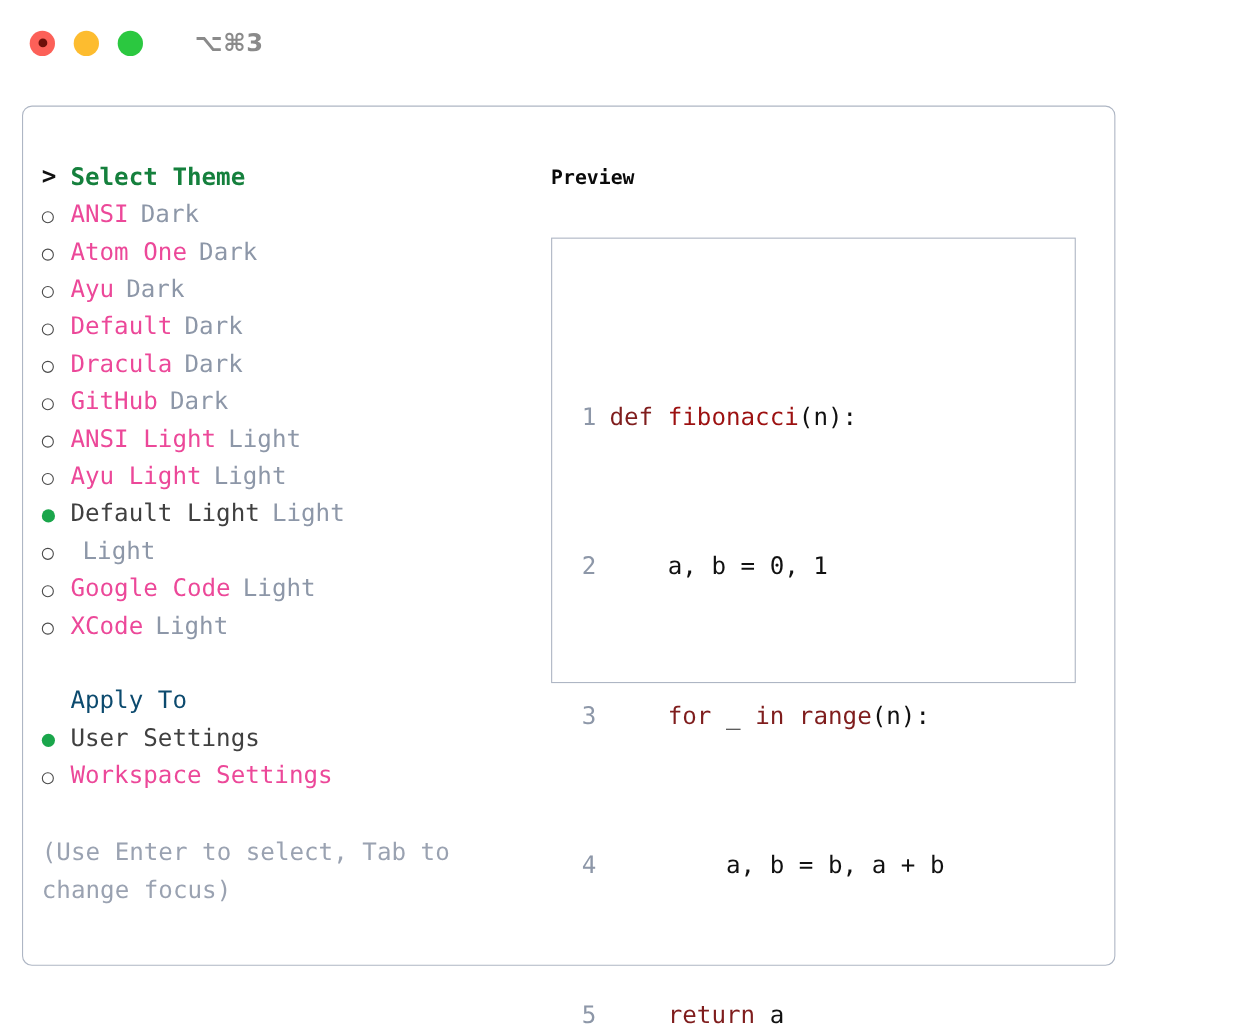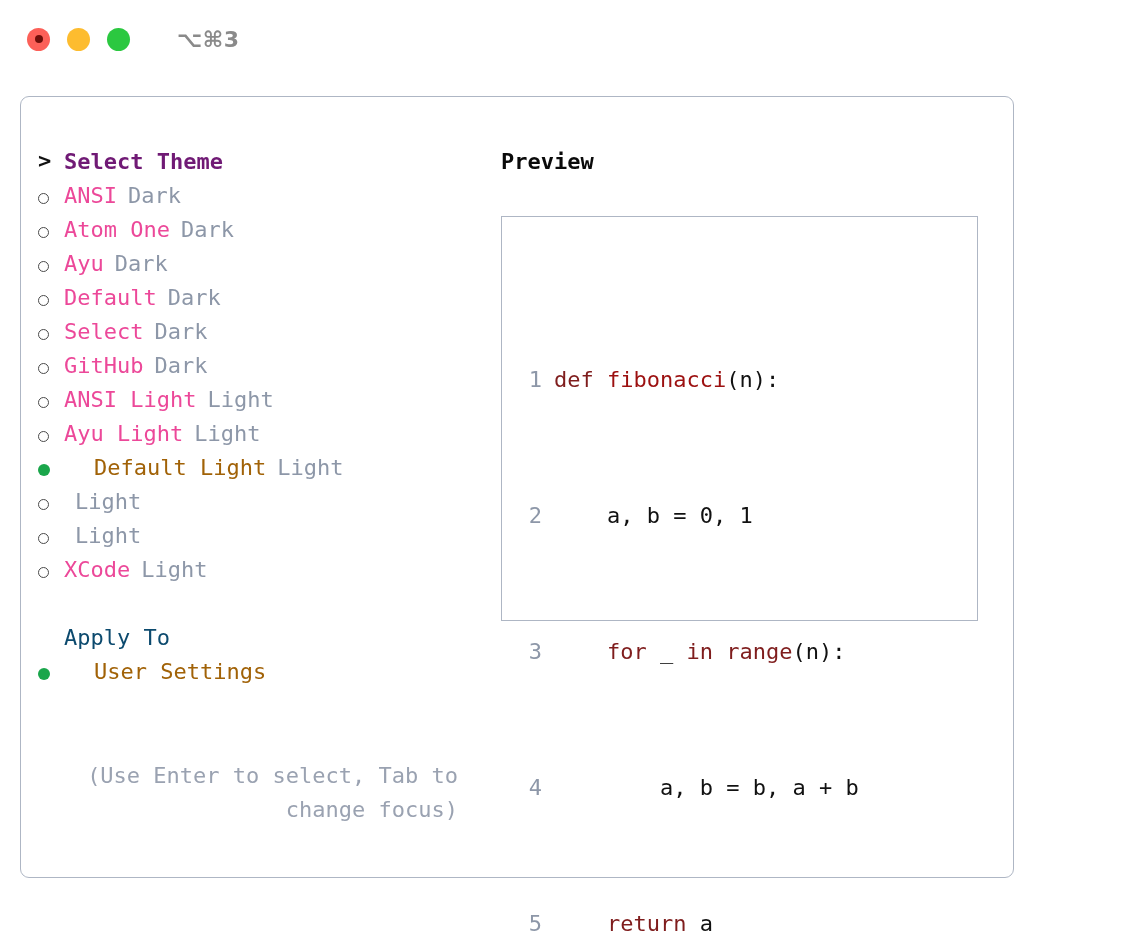"Select Theme" .row.header .row-label { color: #701a75 -> #15803d }
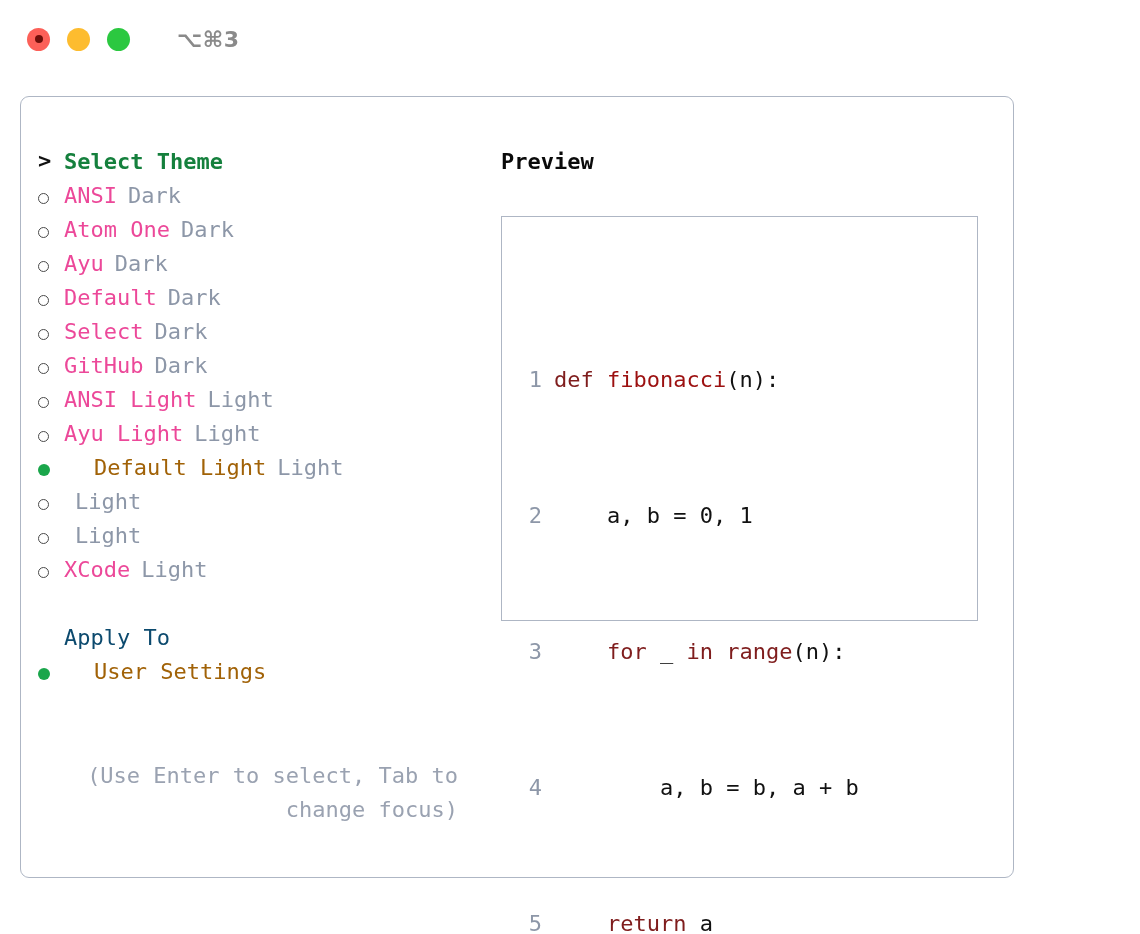"Preview" .preview-title { font-size: 22px -> 18px }
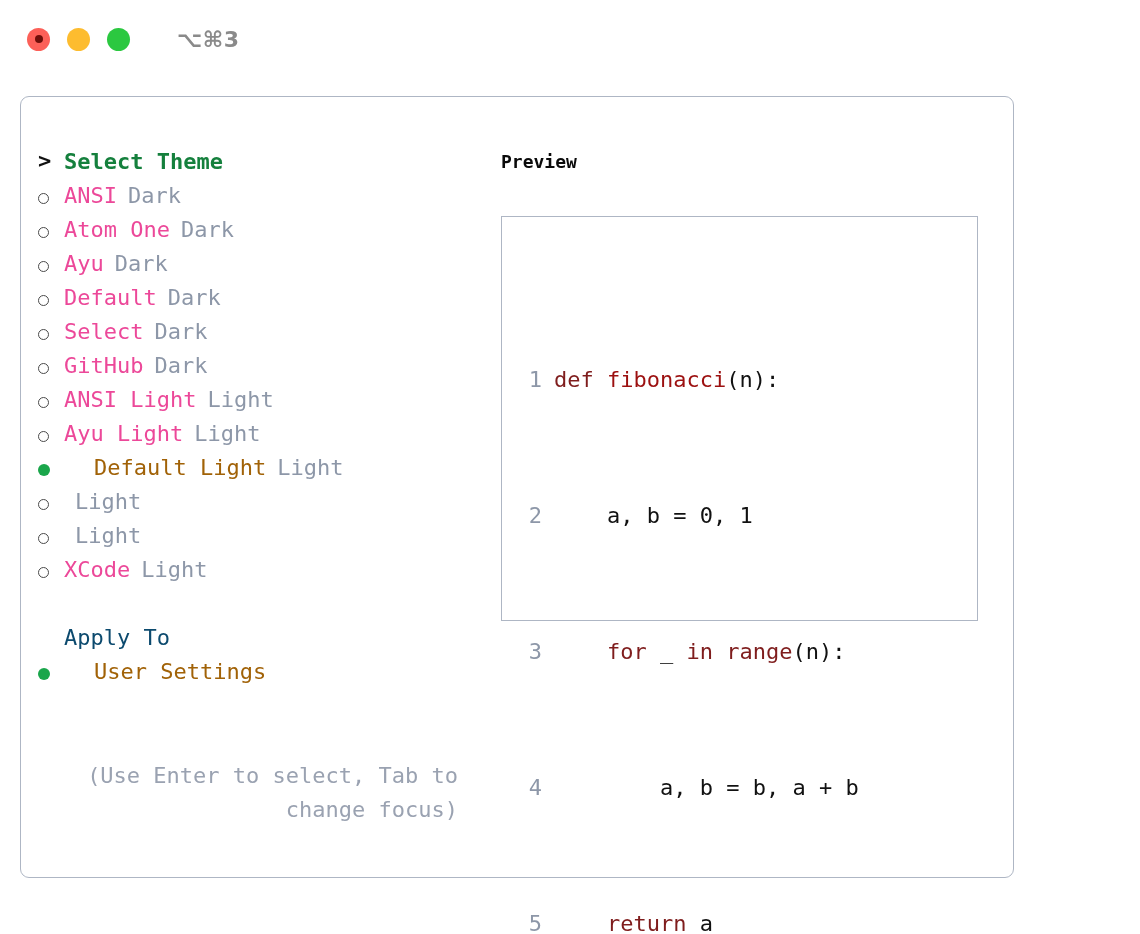"Select" span.row-label { text: Select -> Dracula }
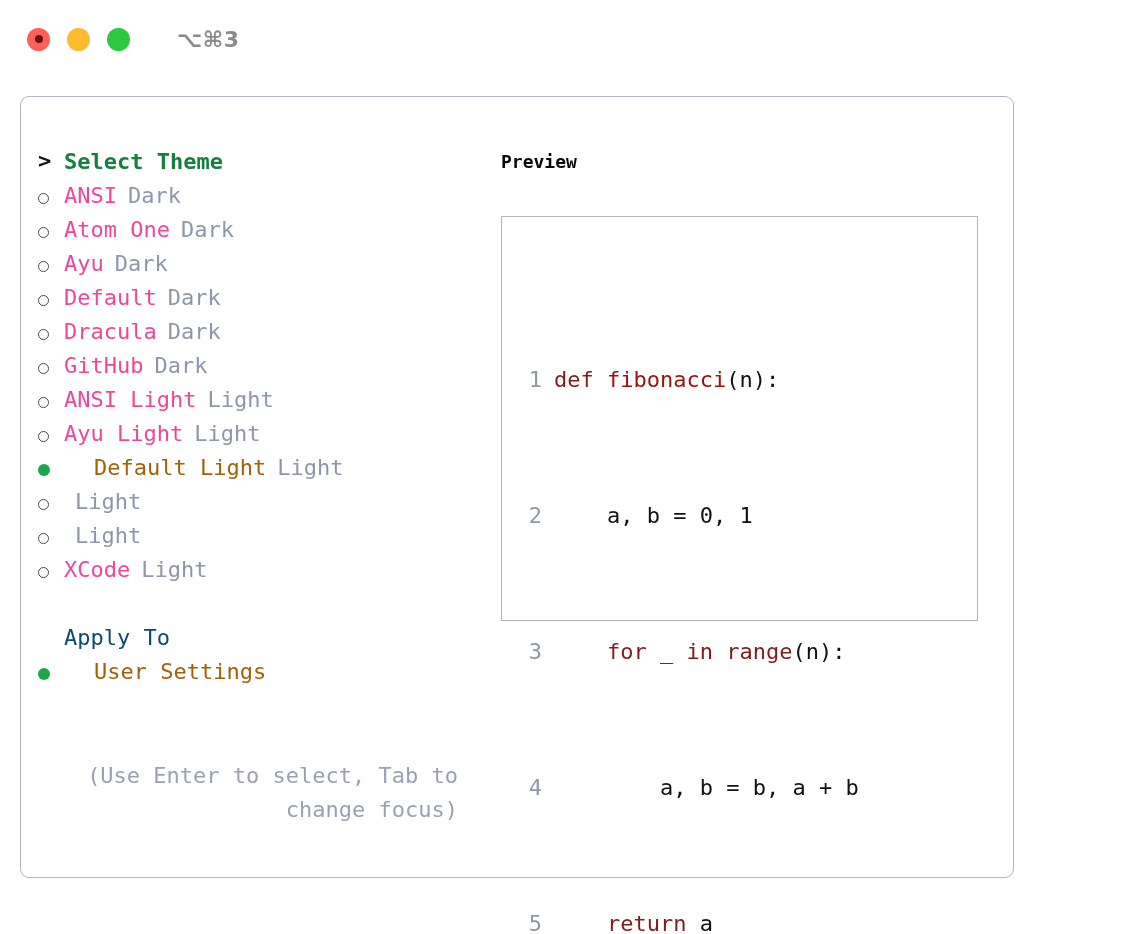"Default Light" .row.selected .row-label { color: #a16207 -> #404040; margin-left: 30px -> none }
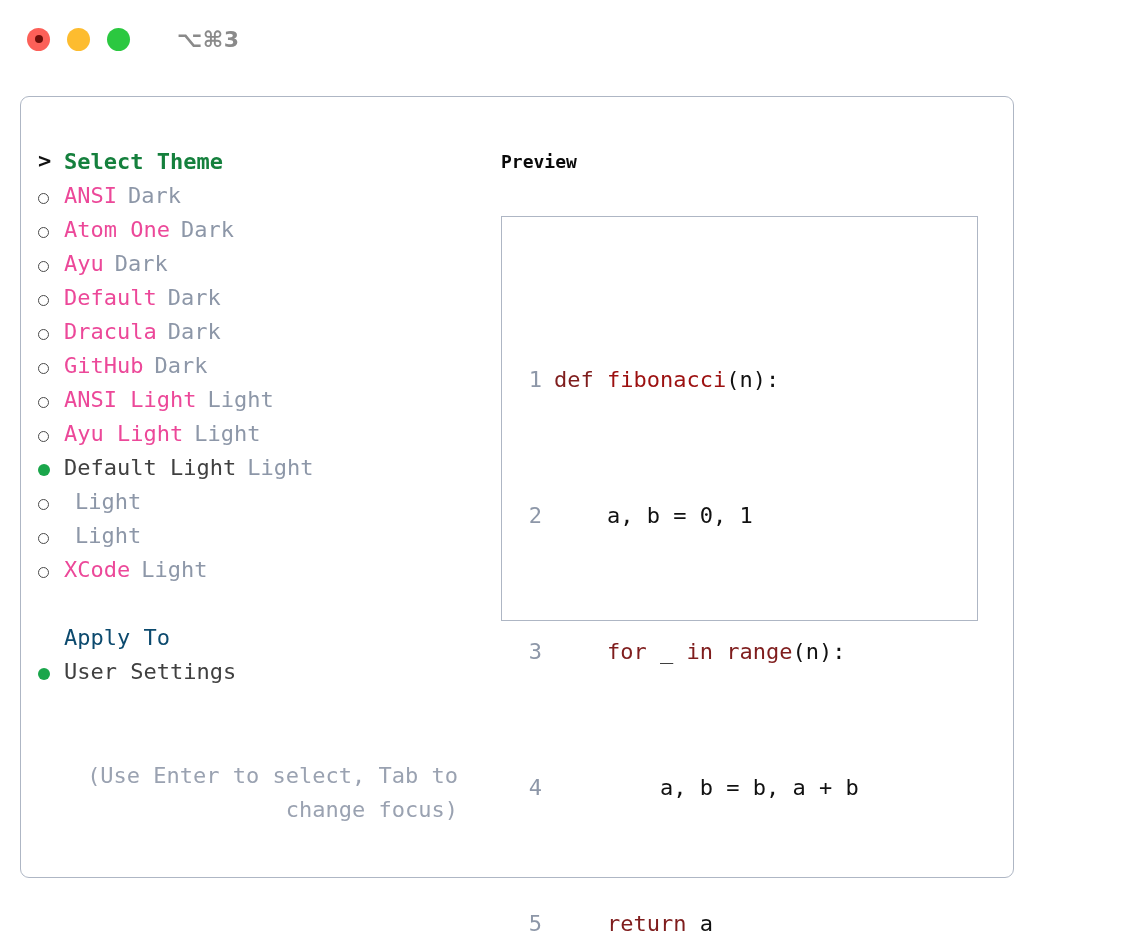"Google Code" span.row-label { html: none -> <span>Google Code</span> }
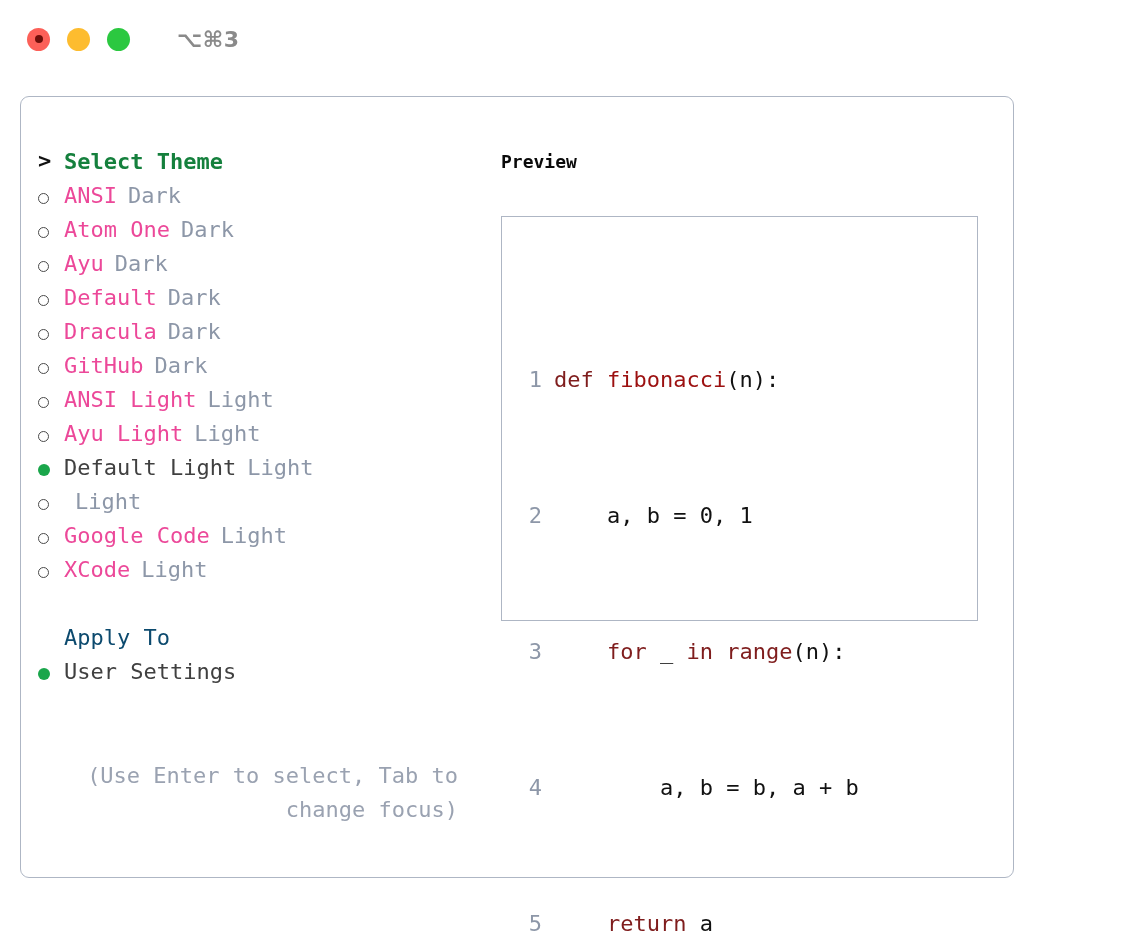"Workspace Settings" div.row { html: none -> <div> <span> <span></span> </span> <span>Workspace Settings</span> </div> }
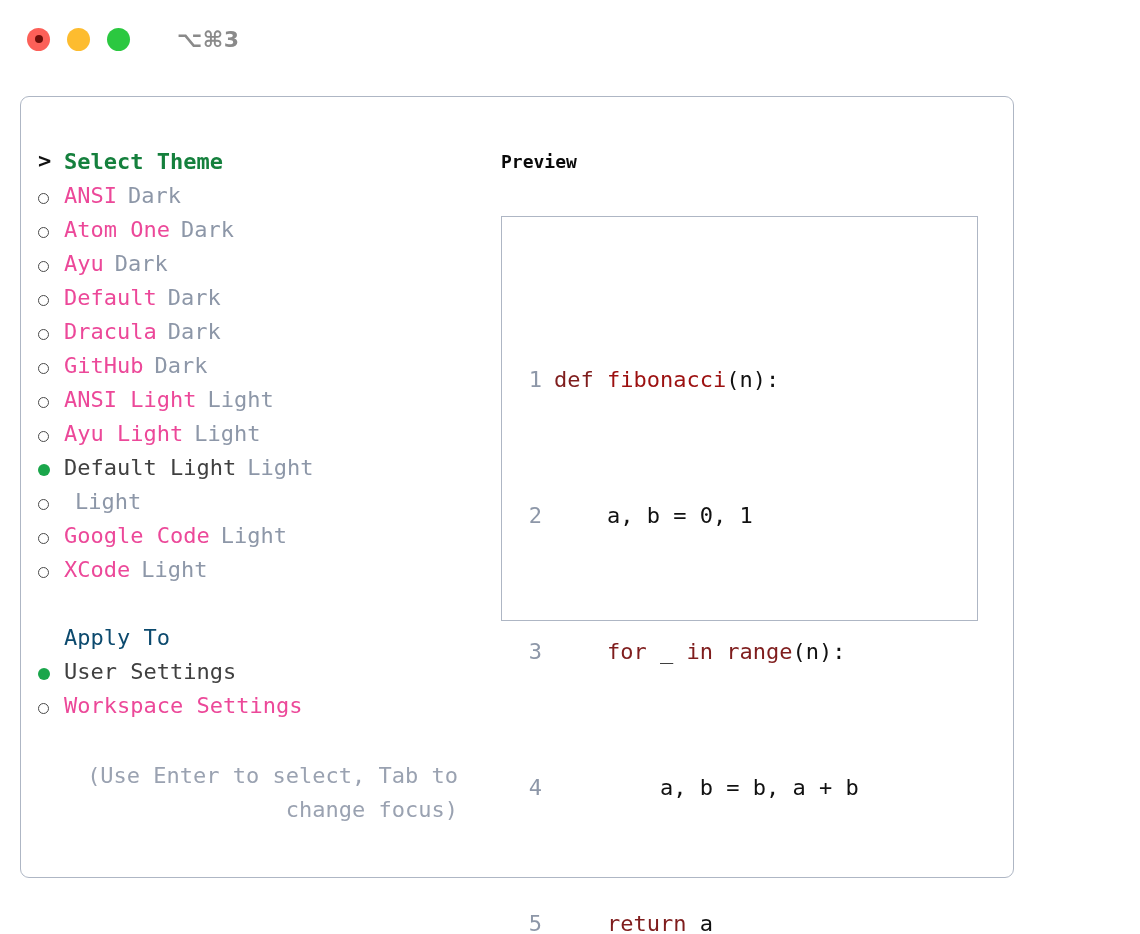"(Use Enter to select, Tab" .hint { text-align: right -> none }
